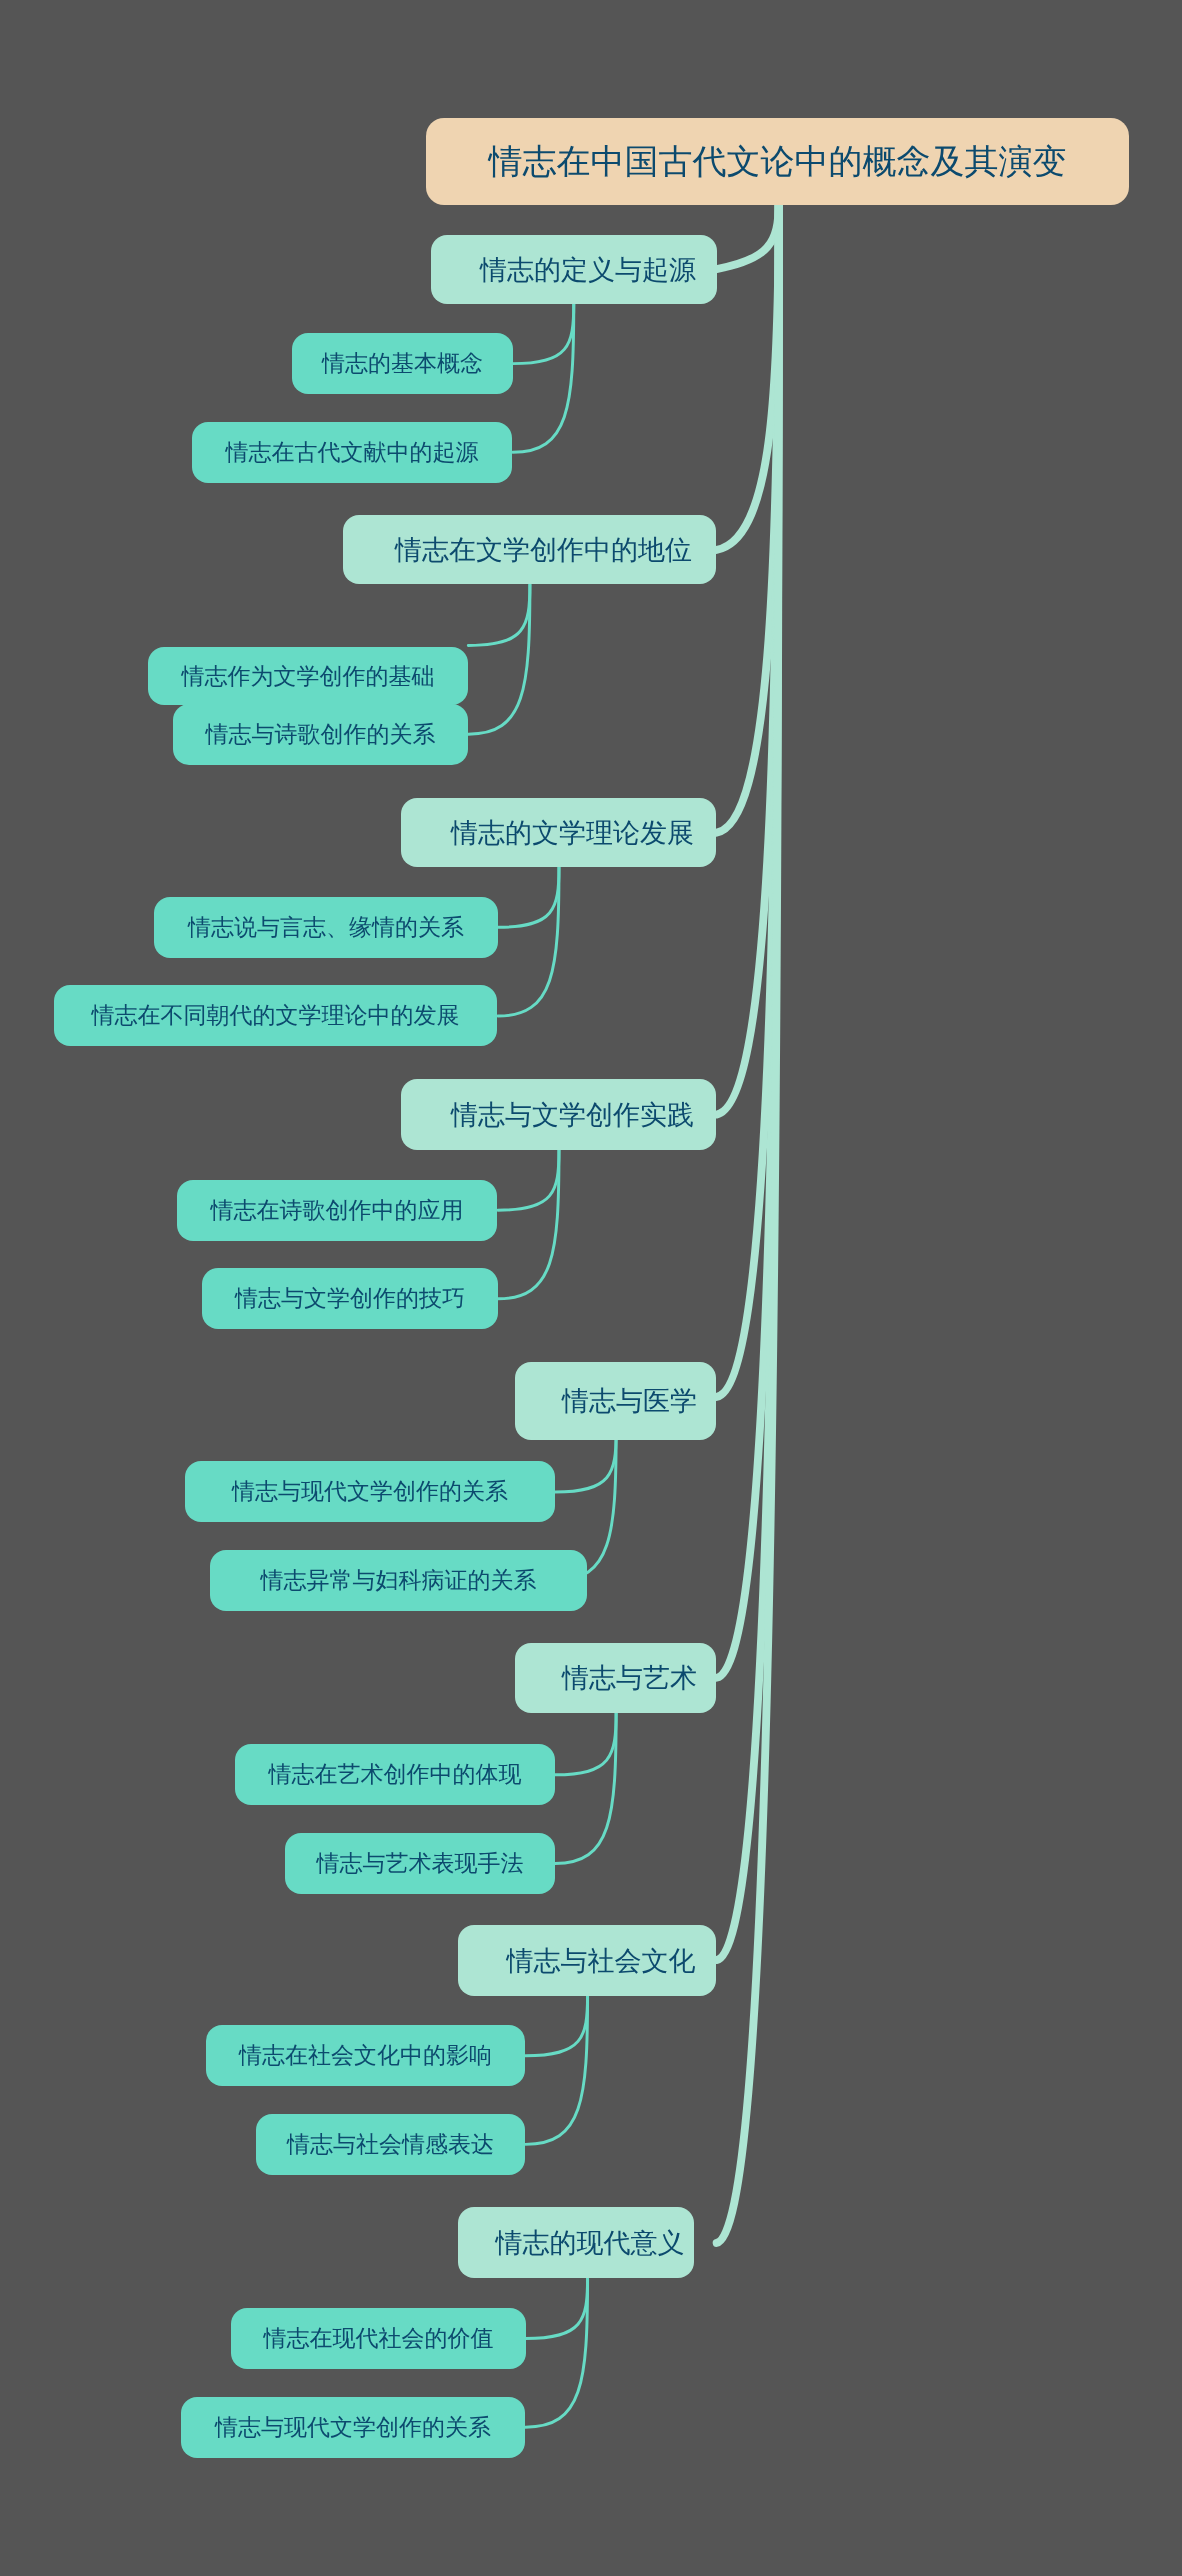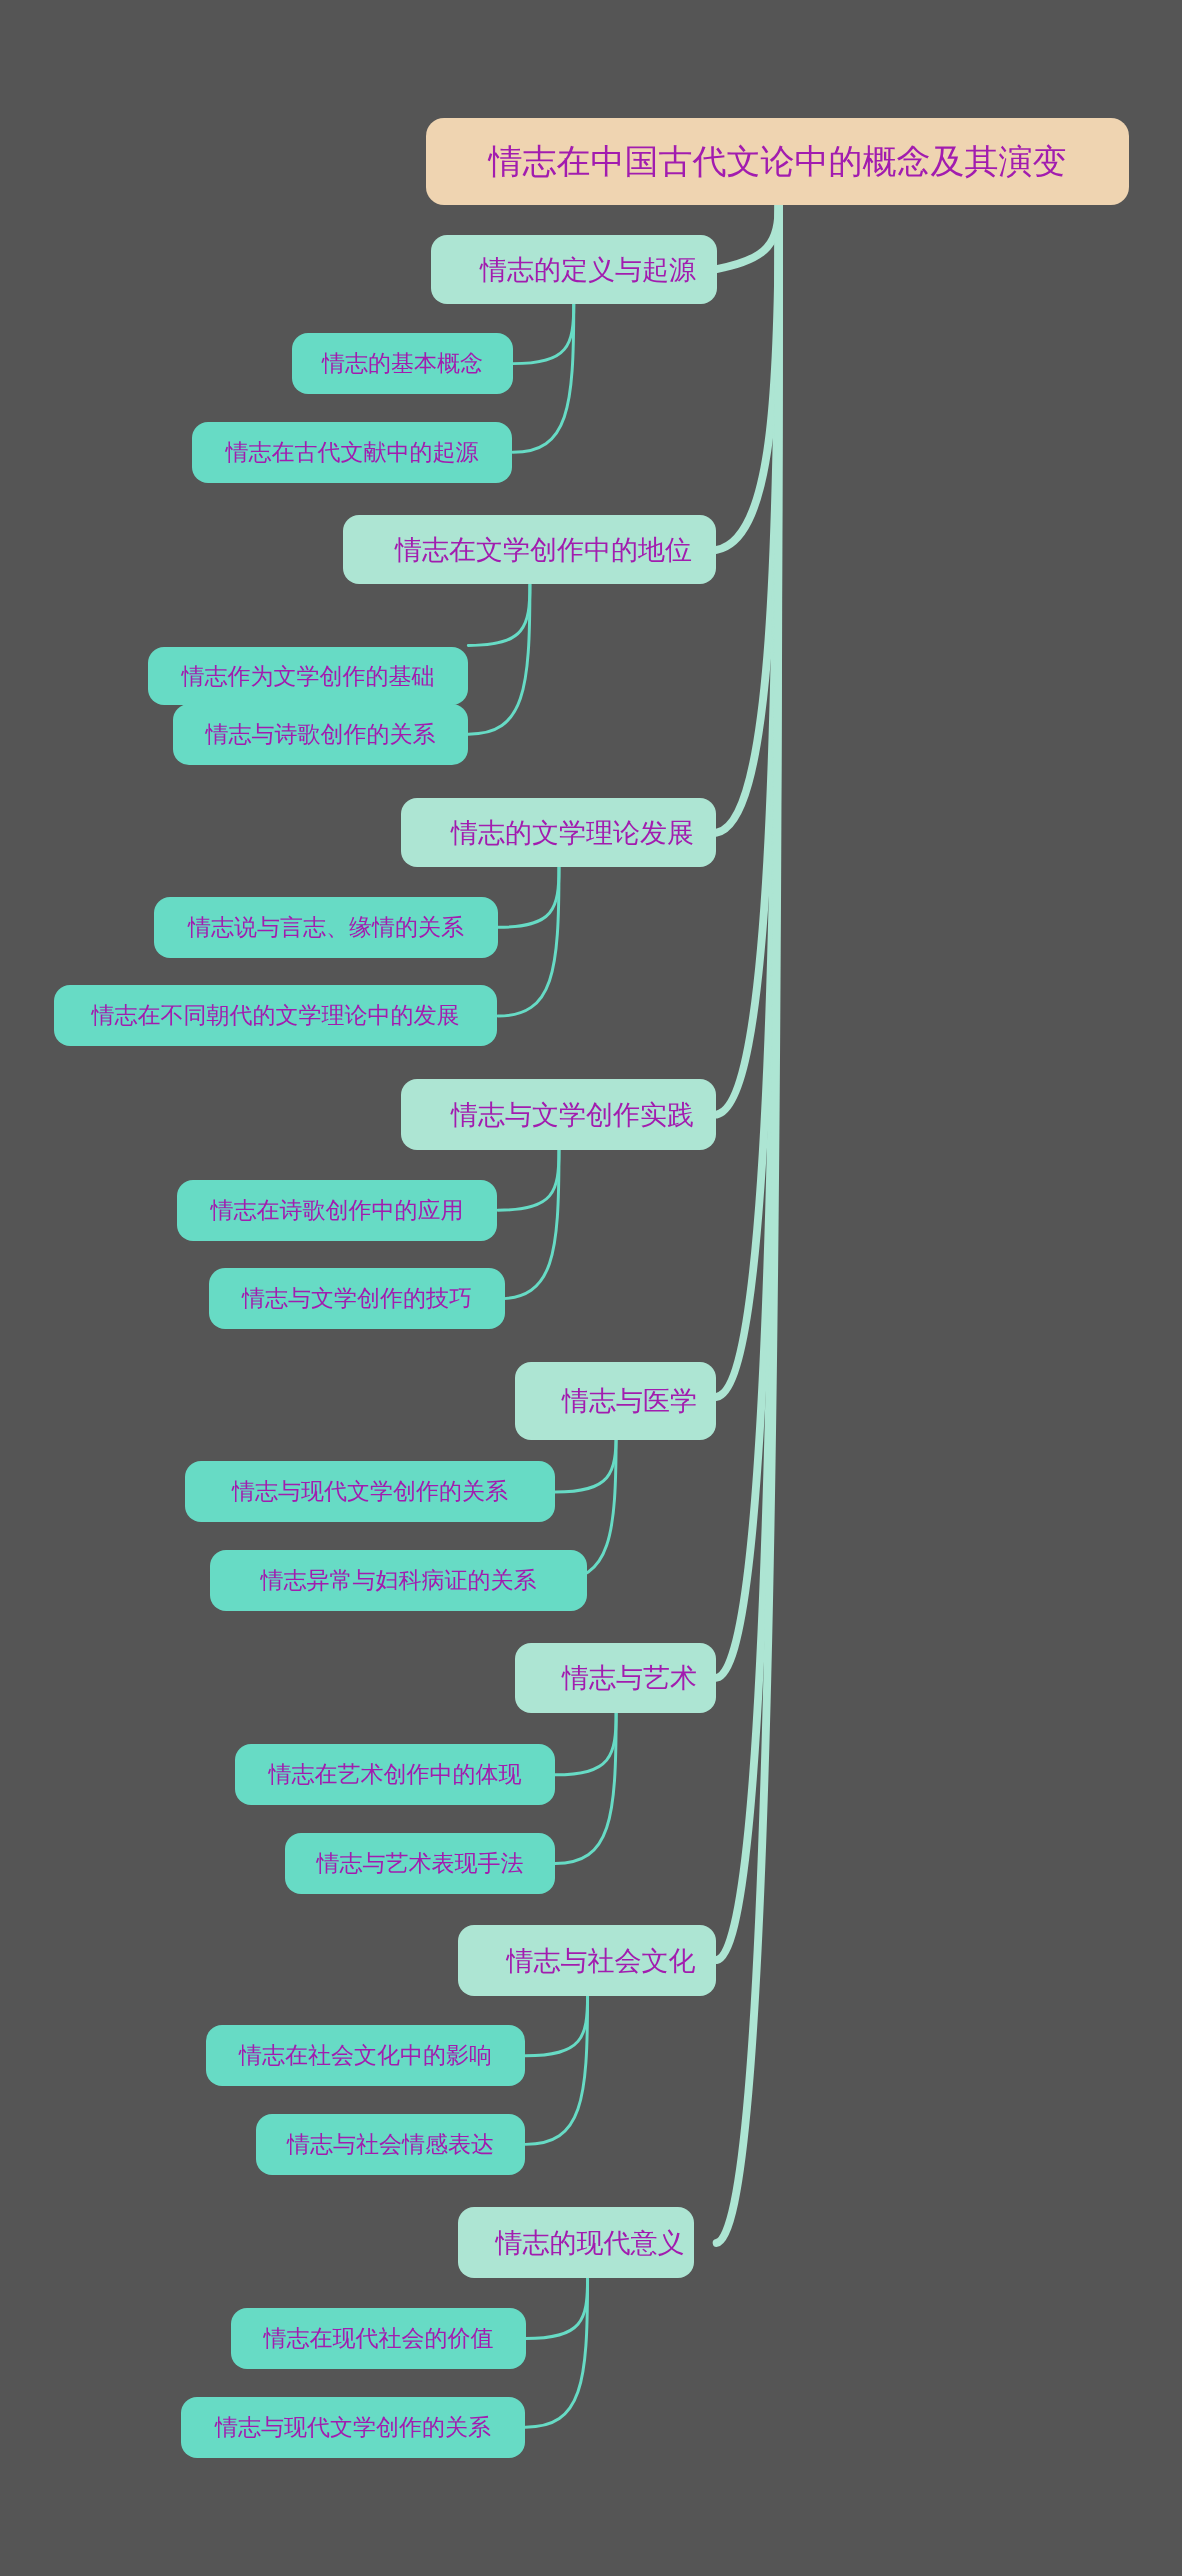"情志在中国古代文论中的概念及其演变" .node { color: #a21caf -> #0c4a6e }
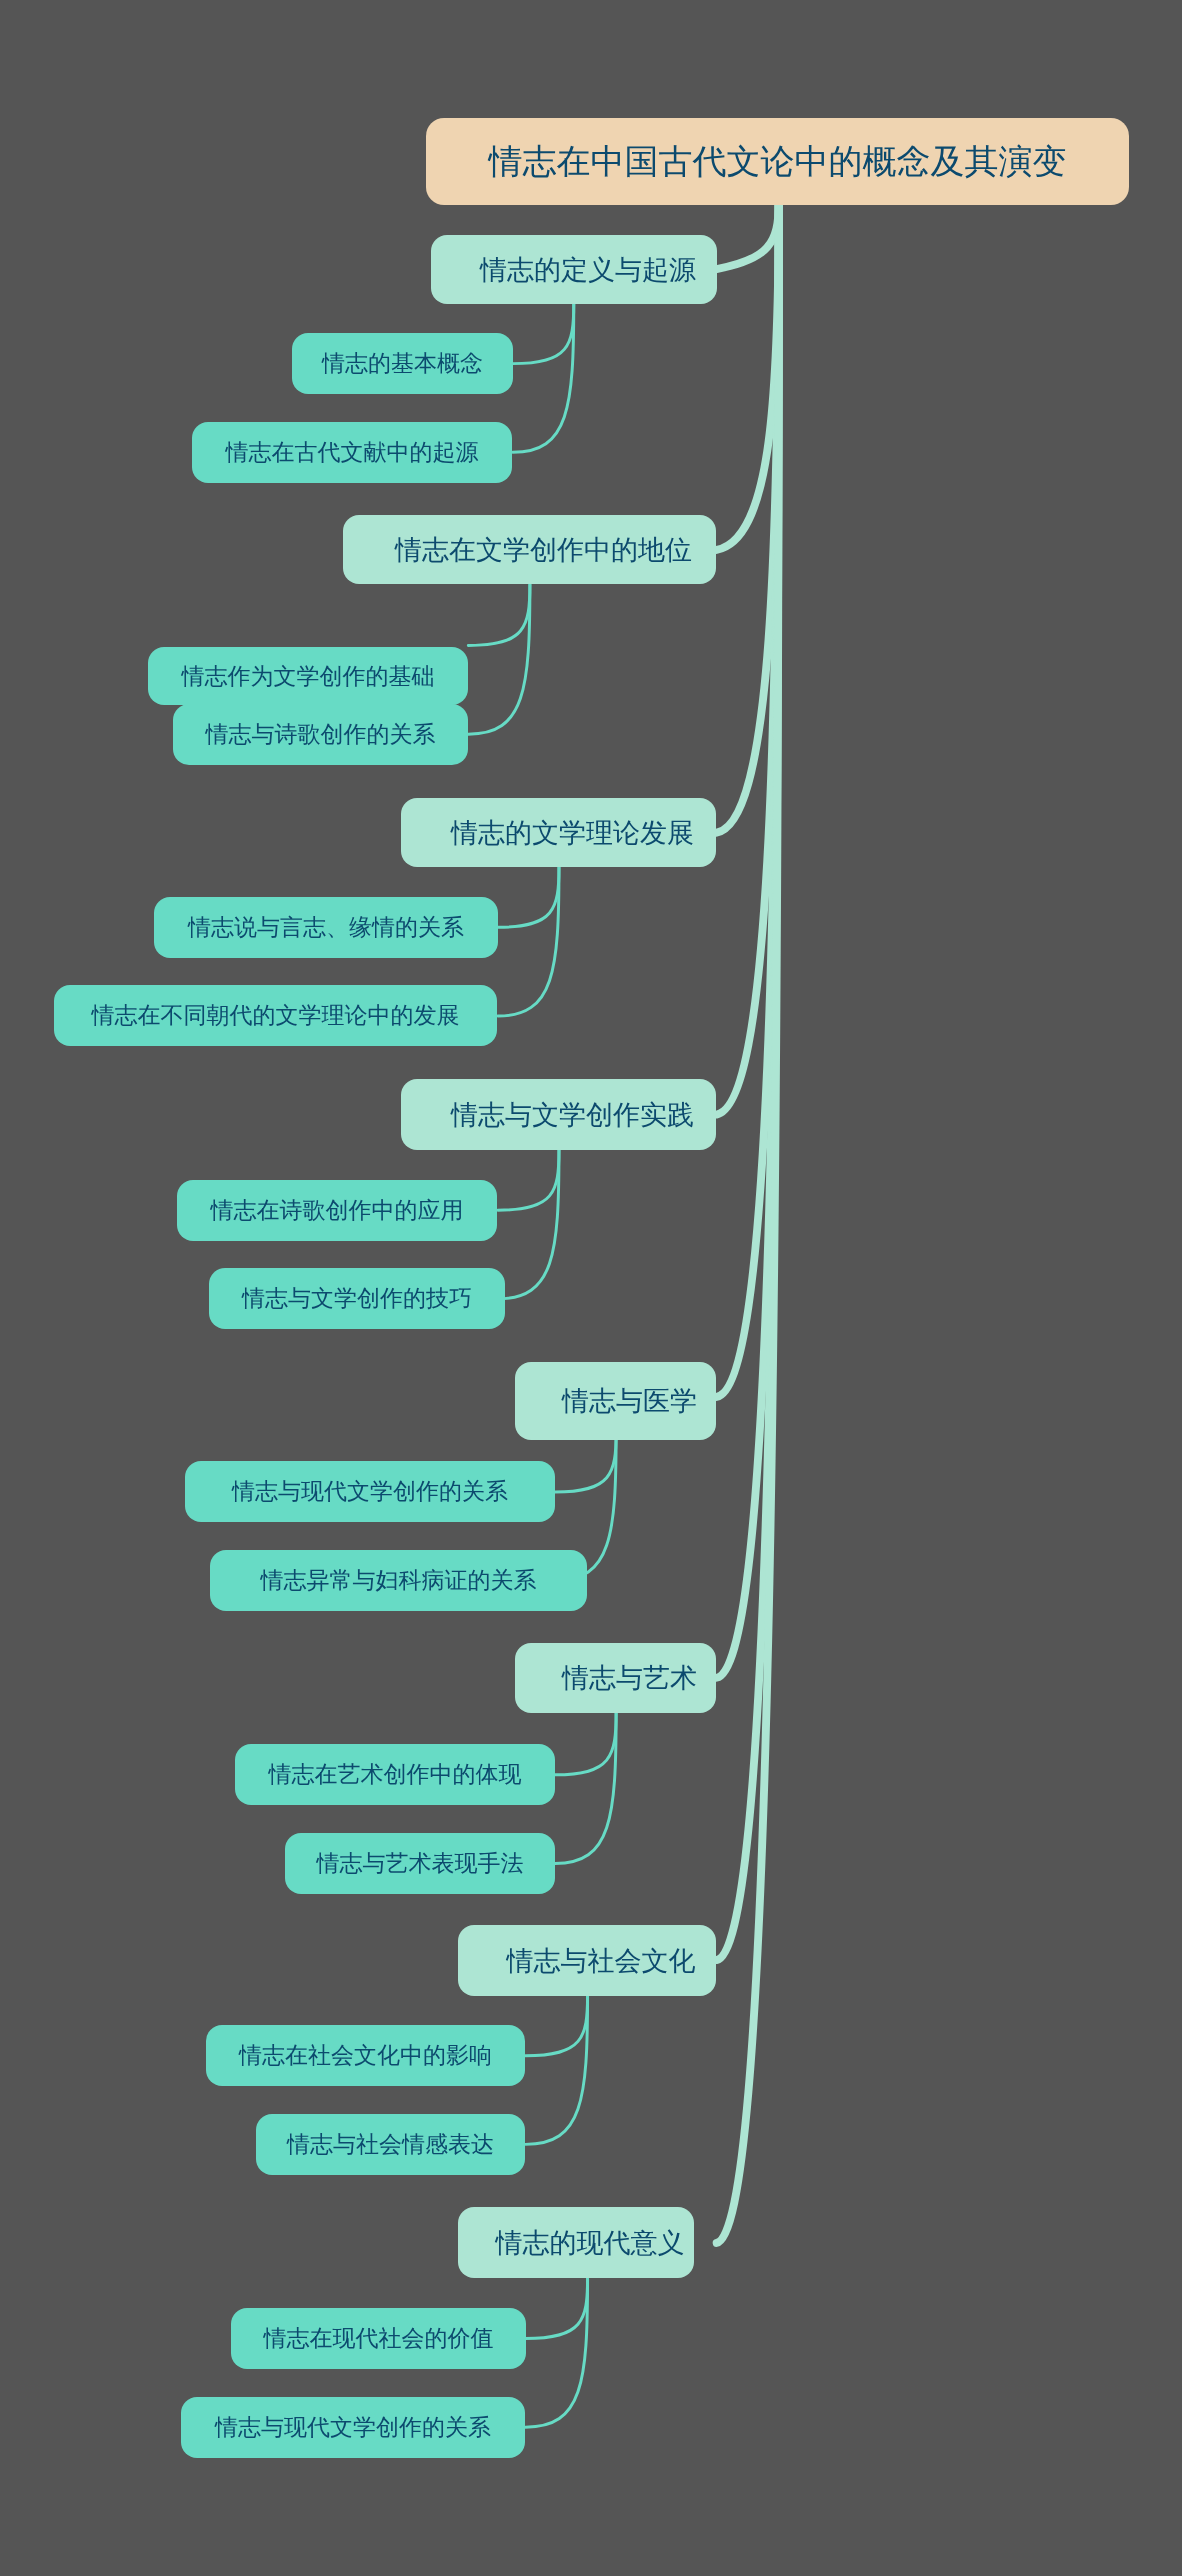"情志与文学创作的技巧" div.node { margin-left: 7px -> none }
